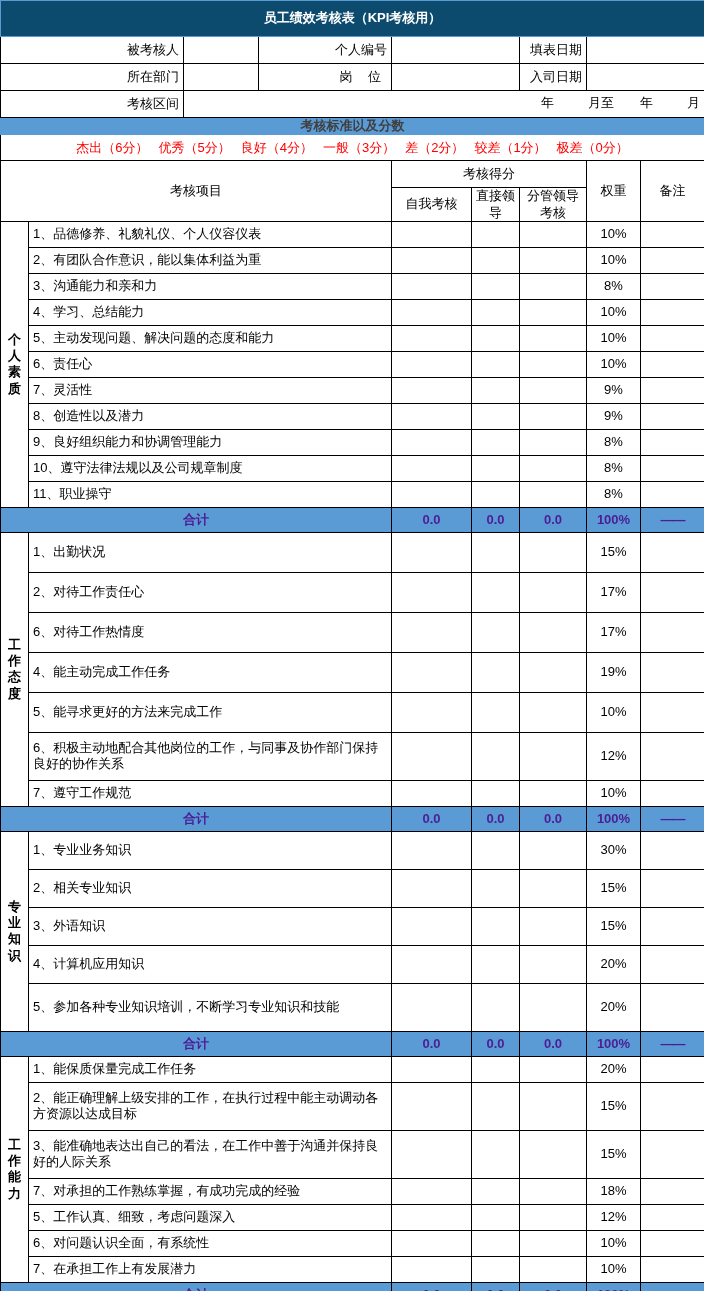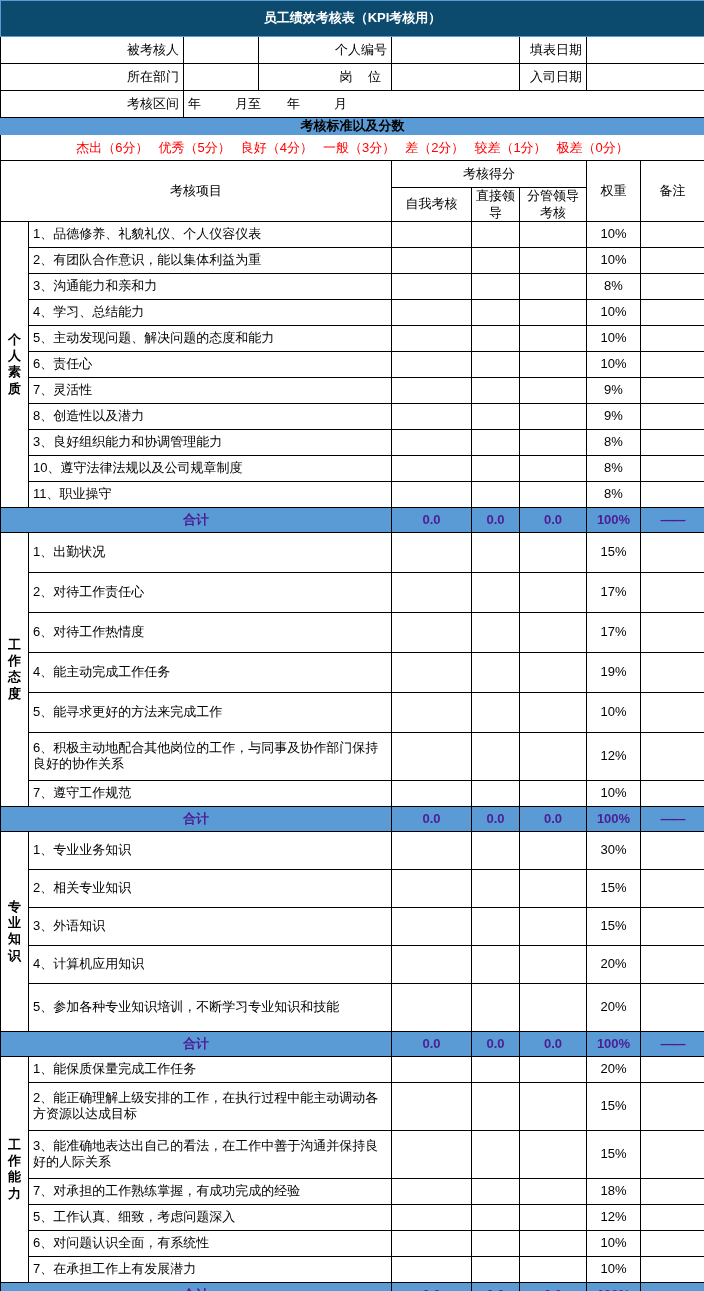"年 月至 年 月" .period-cell { font-family: none -> Liberation Mono, monospace; text-align: left -> right }
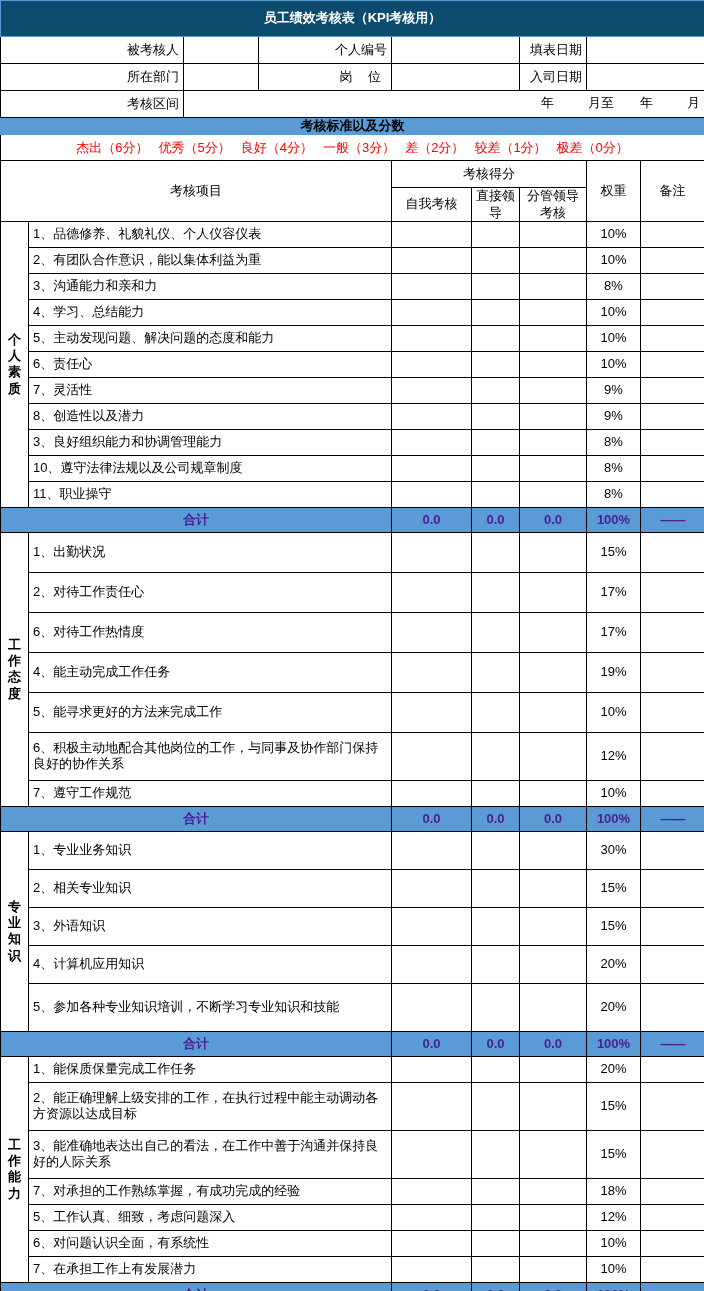"考核标准以及分数" .banner { color: #000000 -> #404040 }
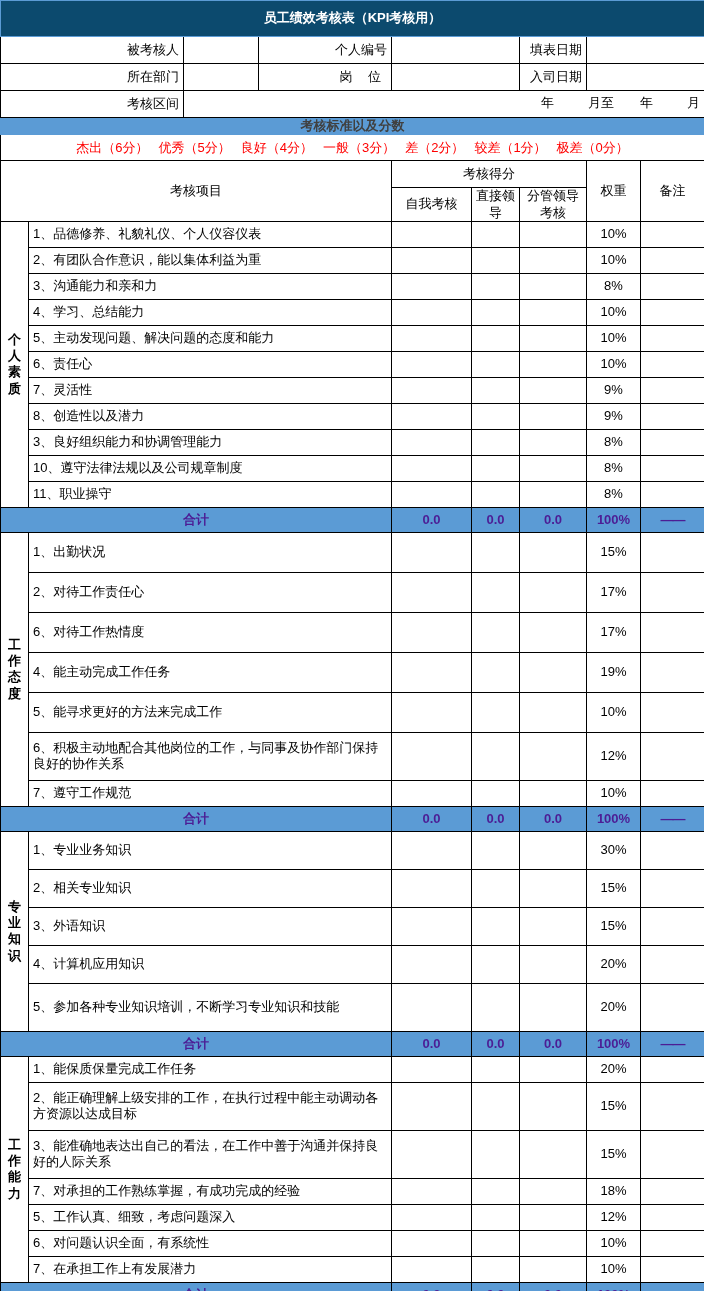"3、良好组织能力和协调管理能力" td.item-cell { text: 3 -> 9 }
